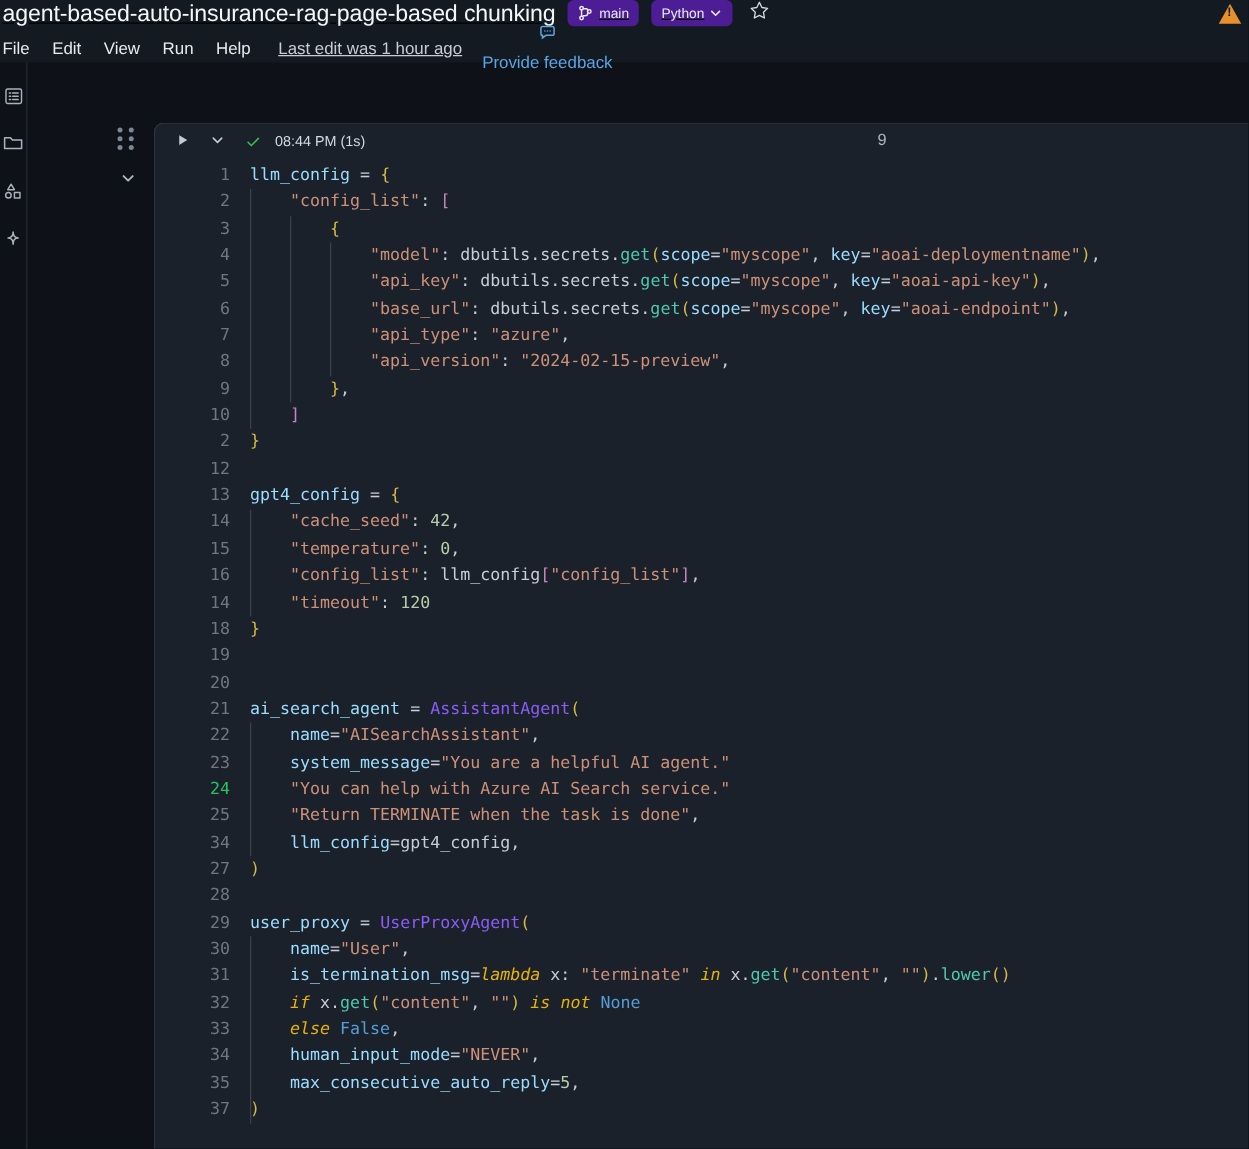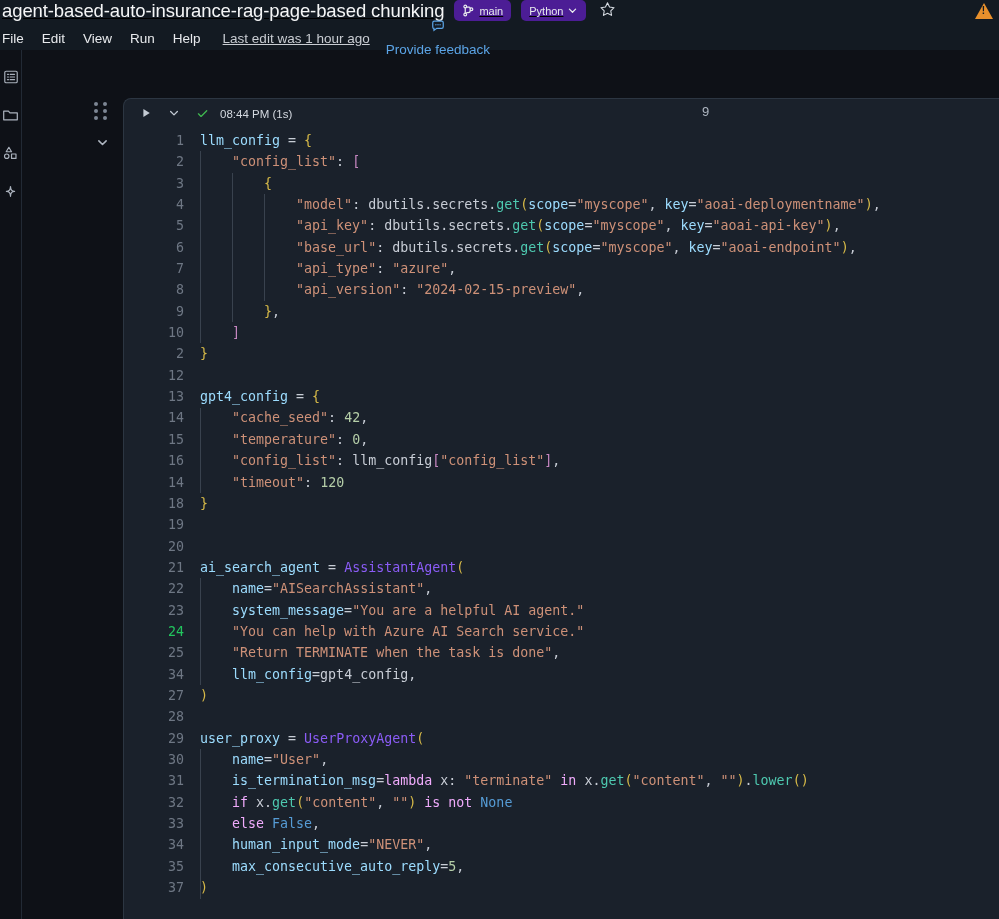"lambda" .t-kw { color: #f0abfc -> #eab308; font-style: none -> italic }
